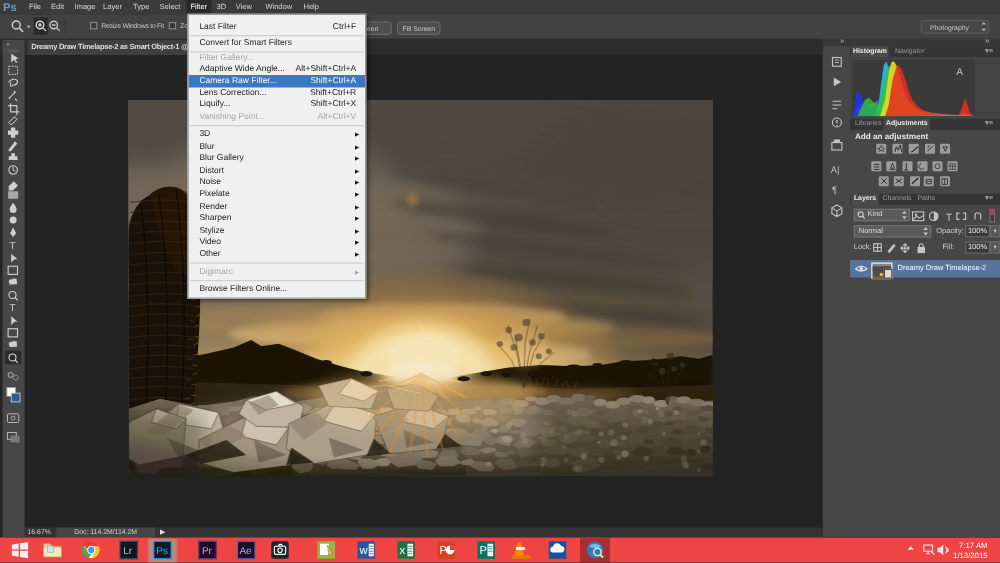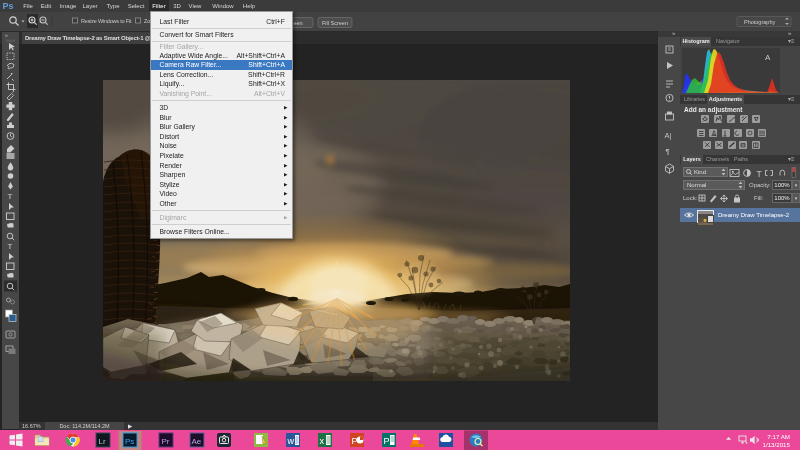"Lr" #taskbar { background: #ec4899 -> #ef4444 }
